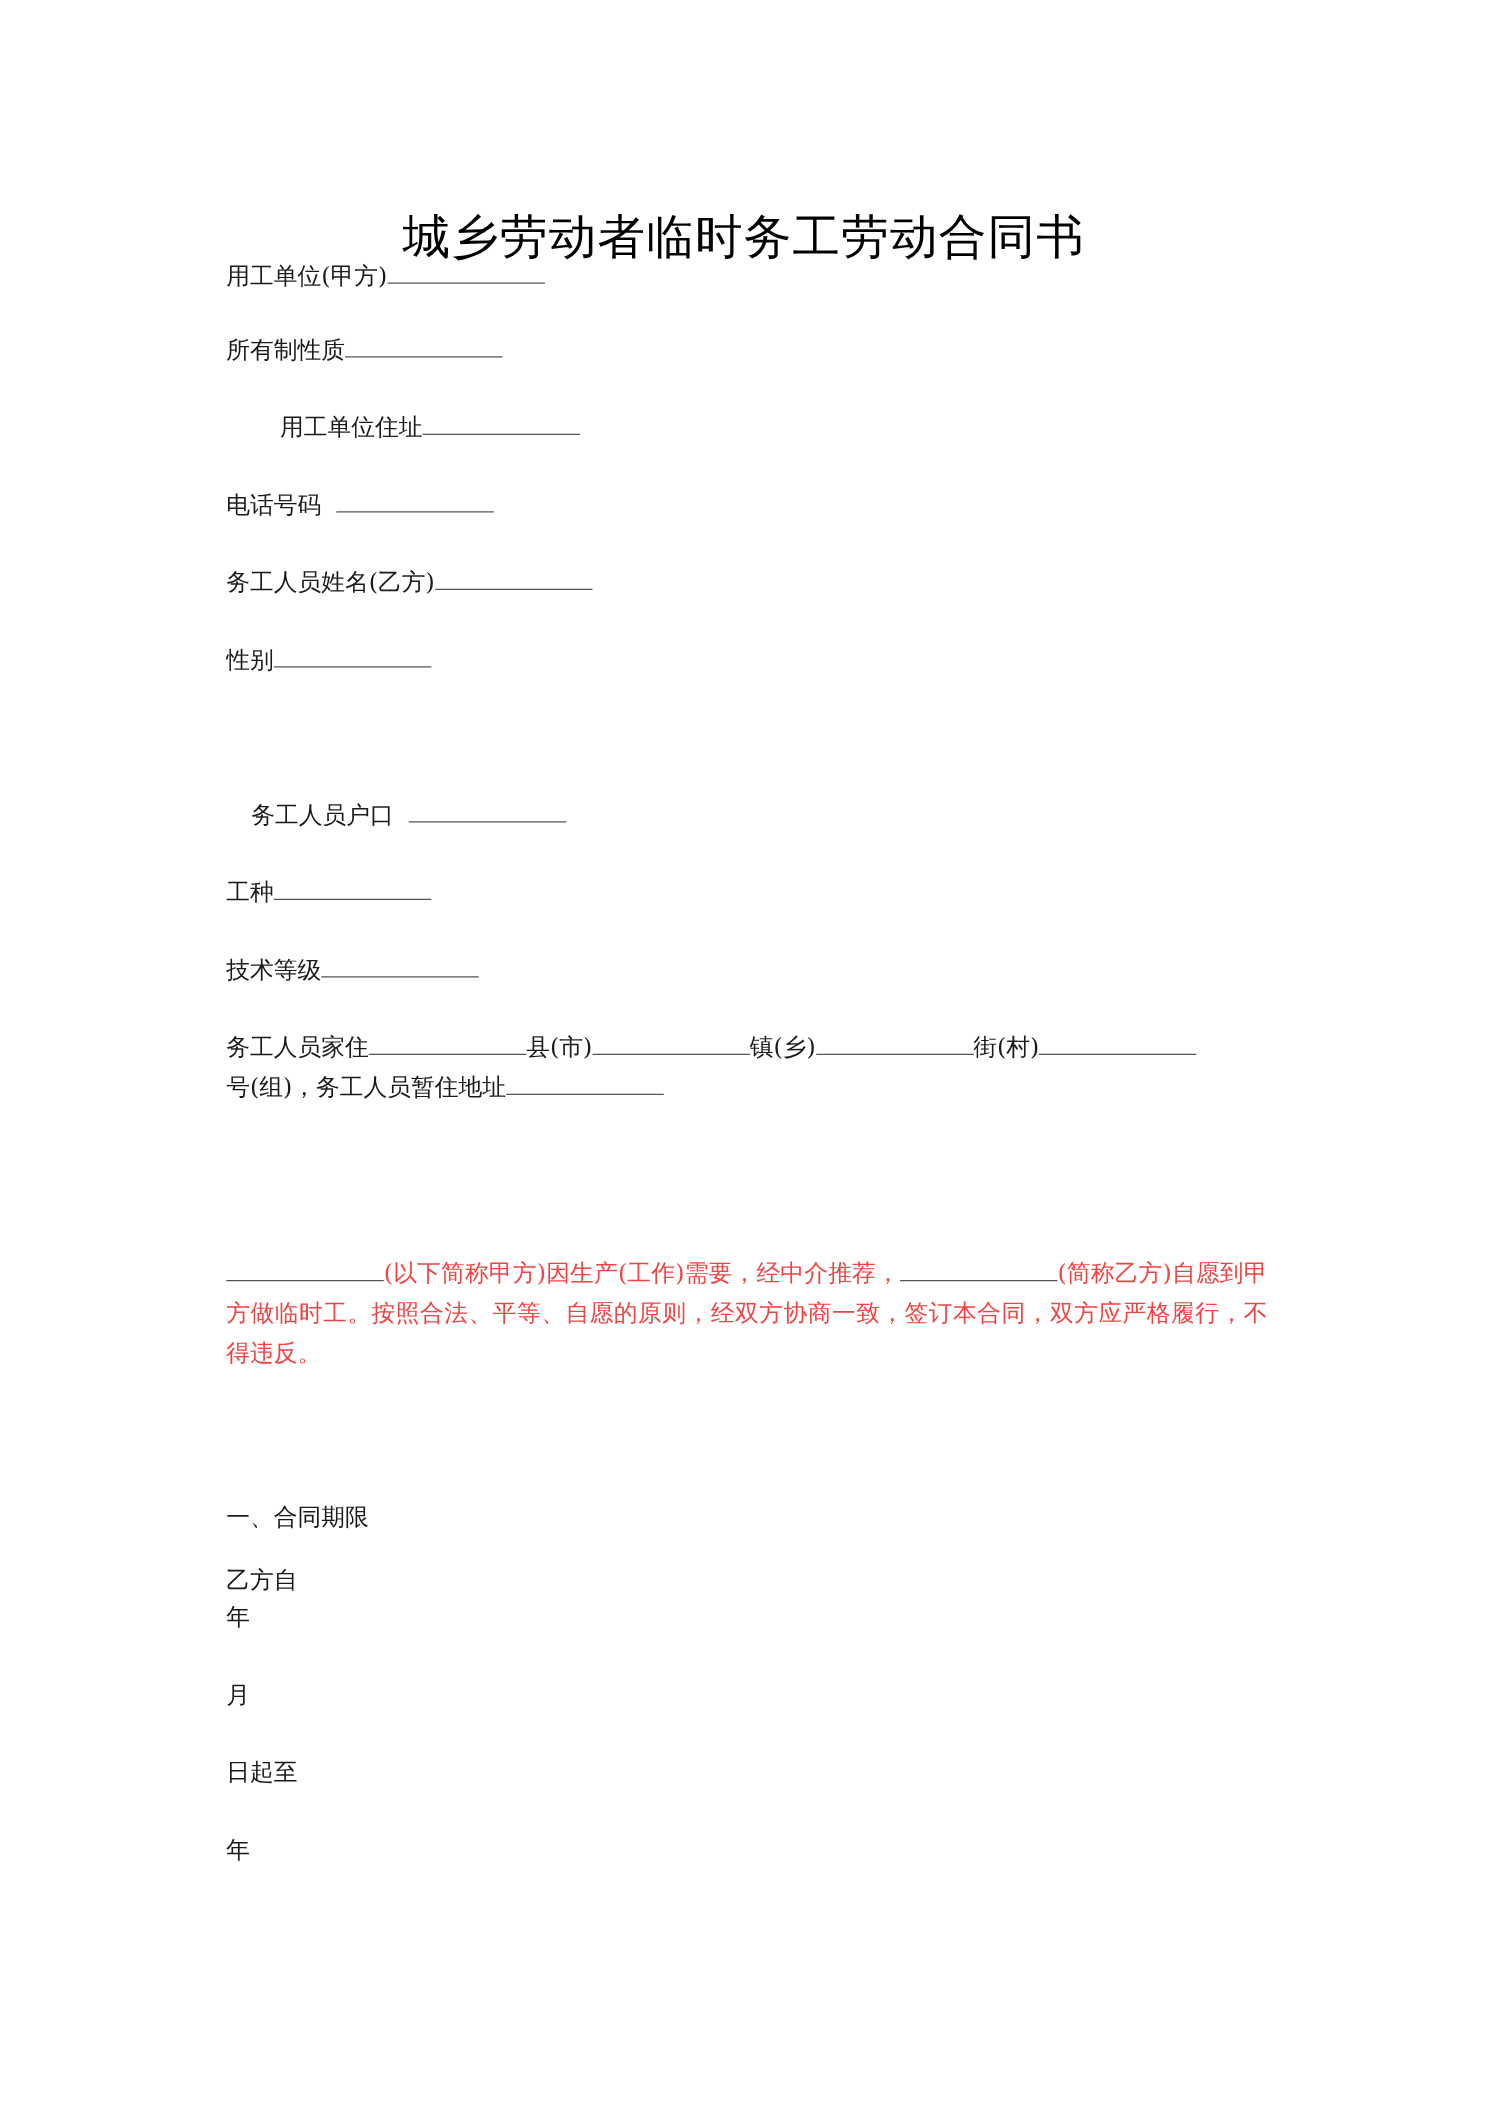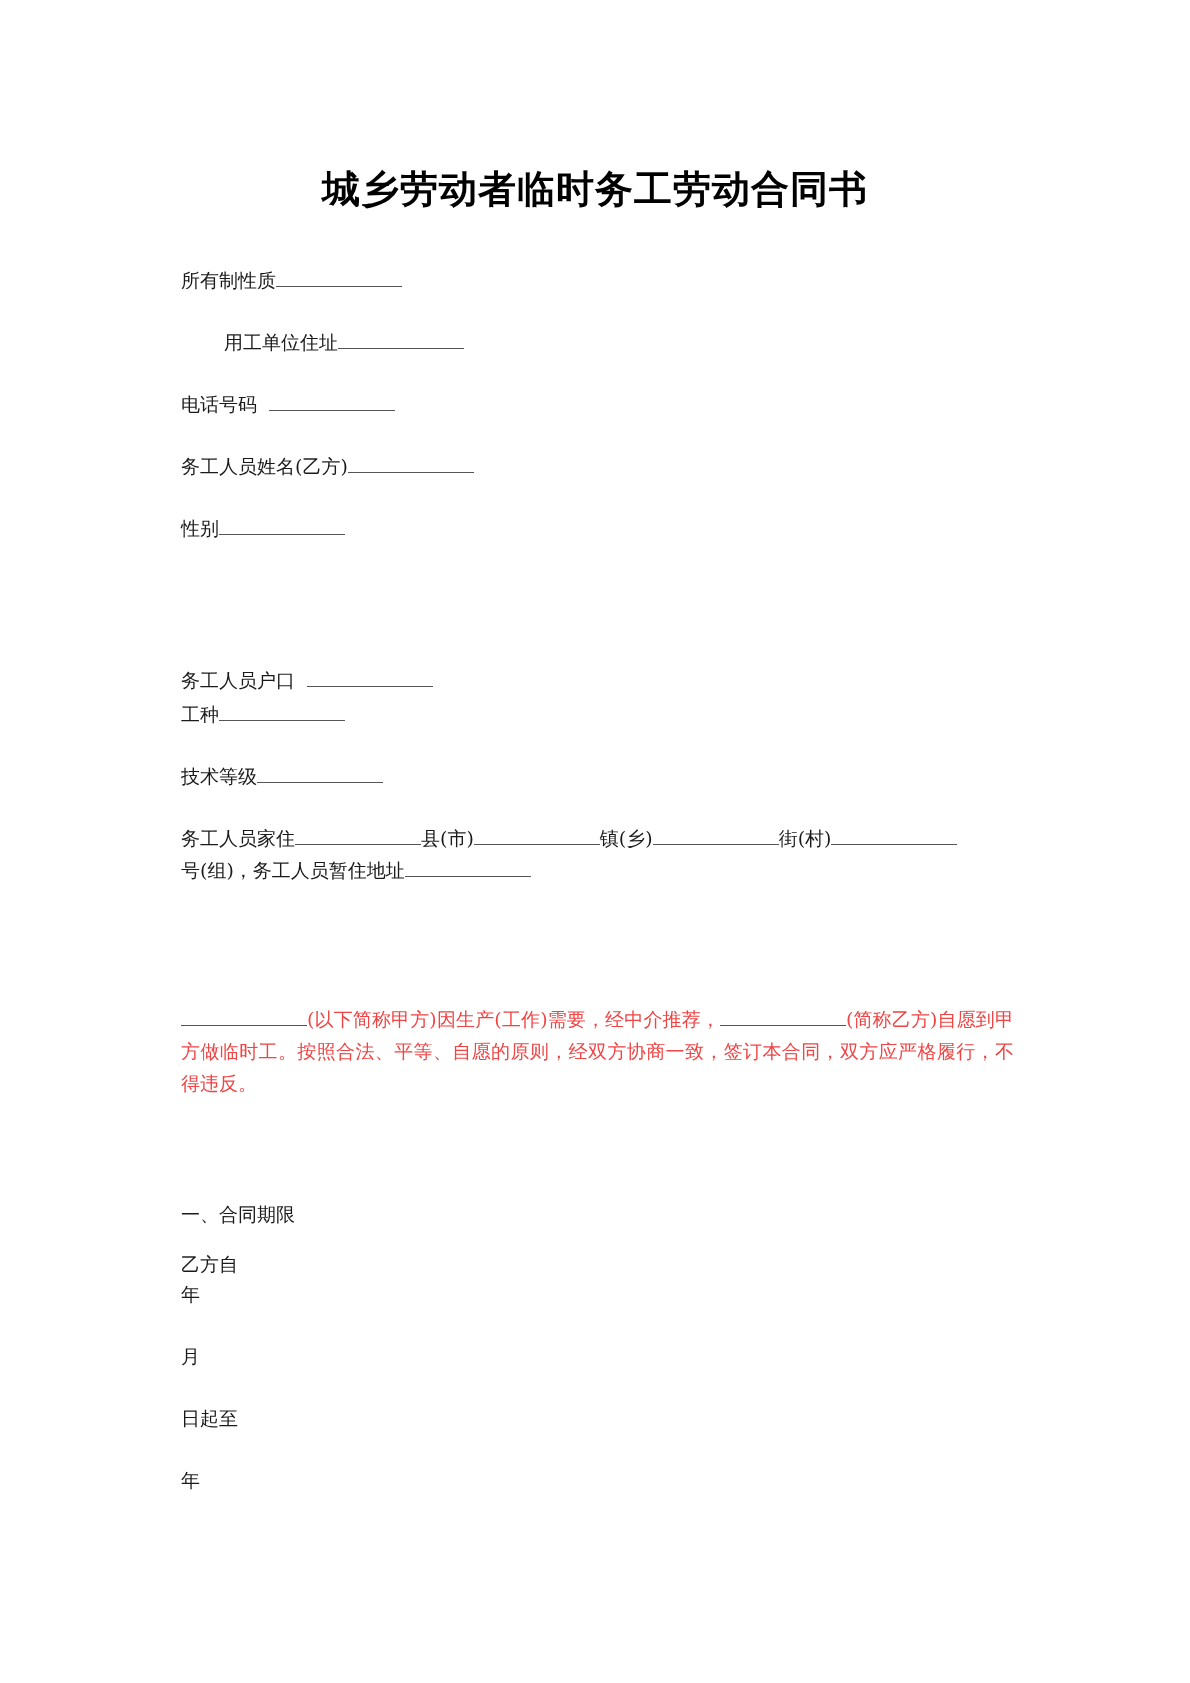"城乡劳动者临时务工劳动合同书" .title { font-weight: bold -> normal }
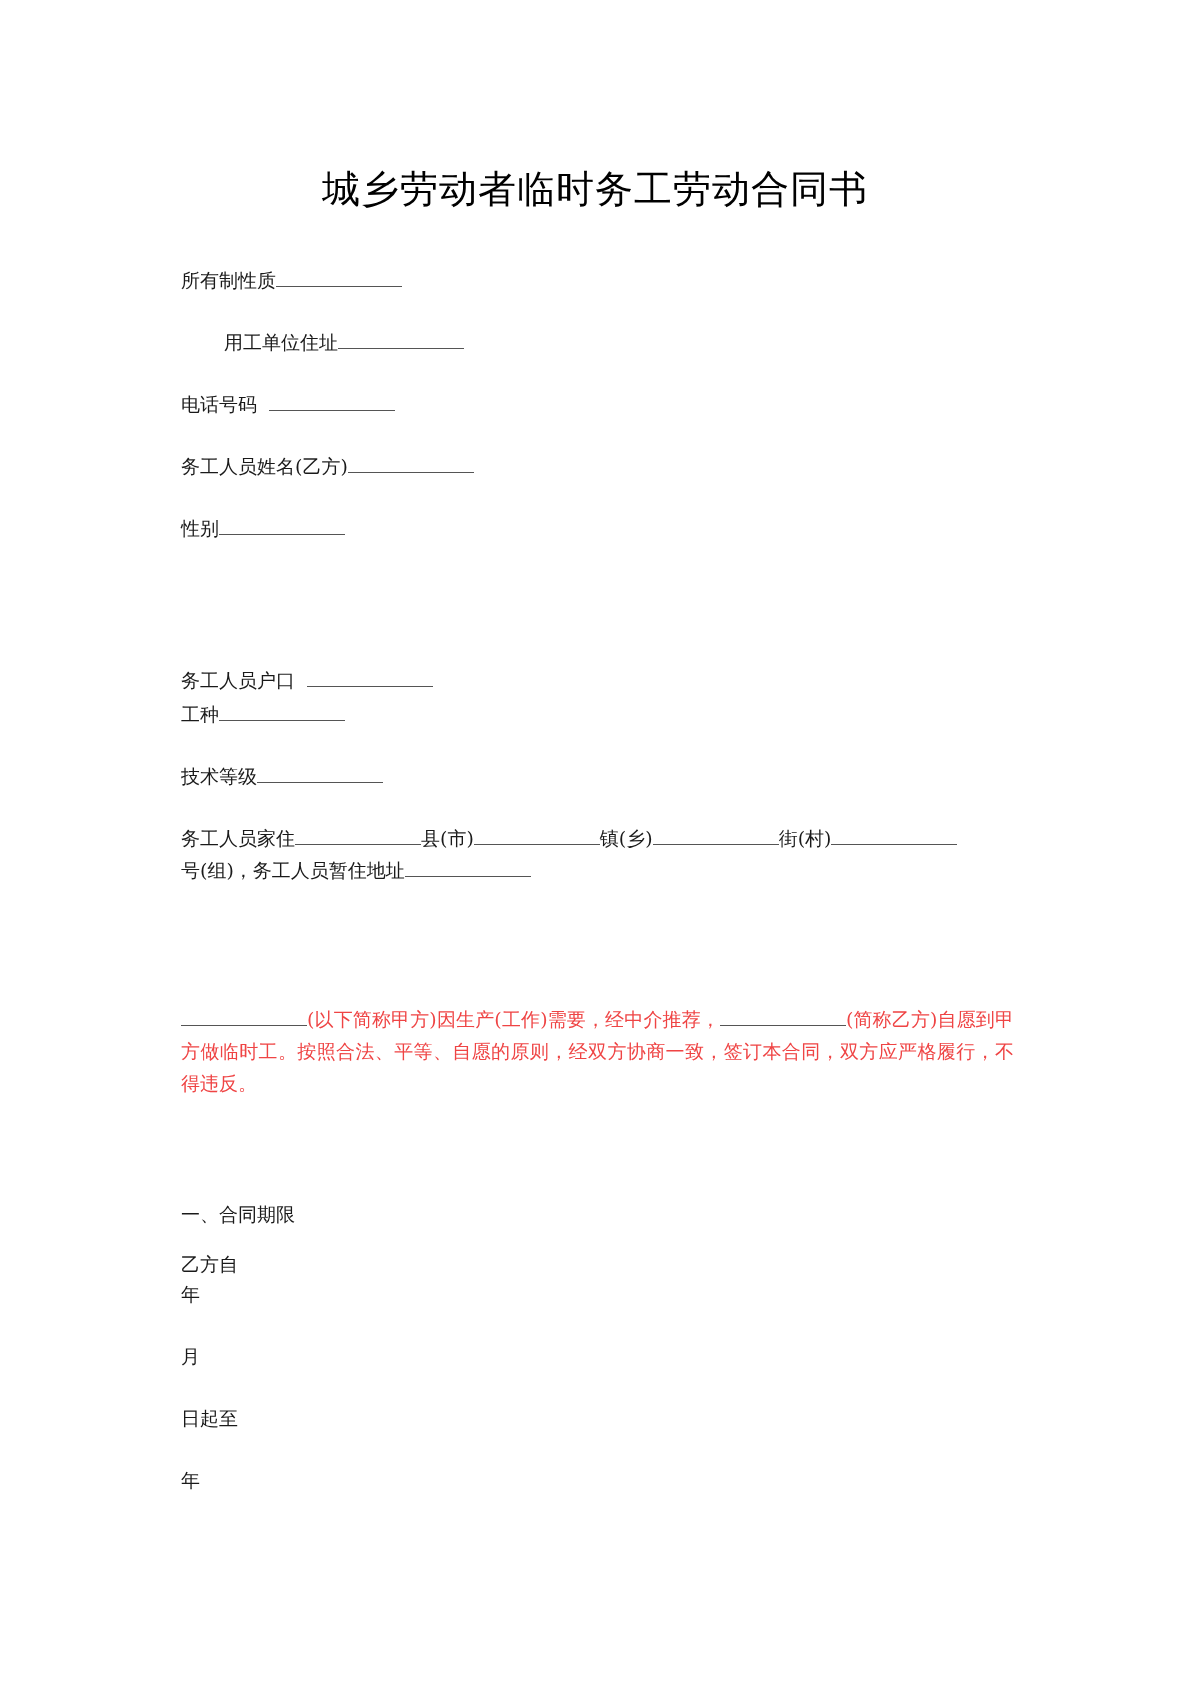"用工单位(甲方)" div.line { html: none -> <div> <span>用工单位(甲方)</span><span></span> </div> }
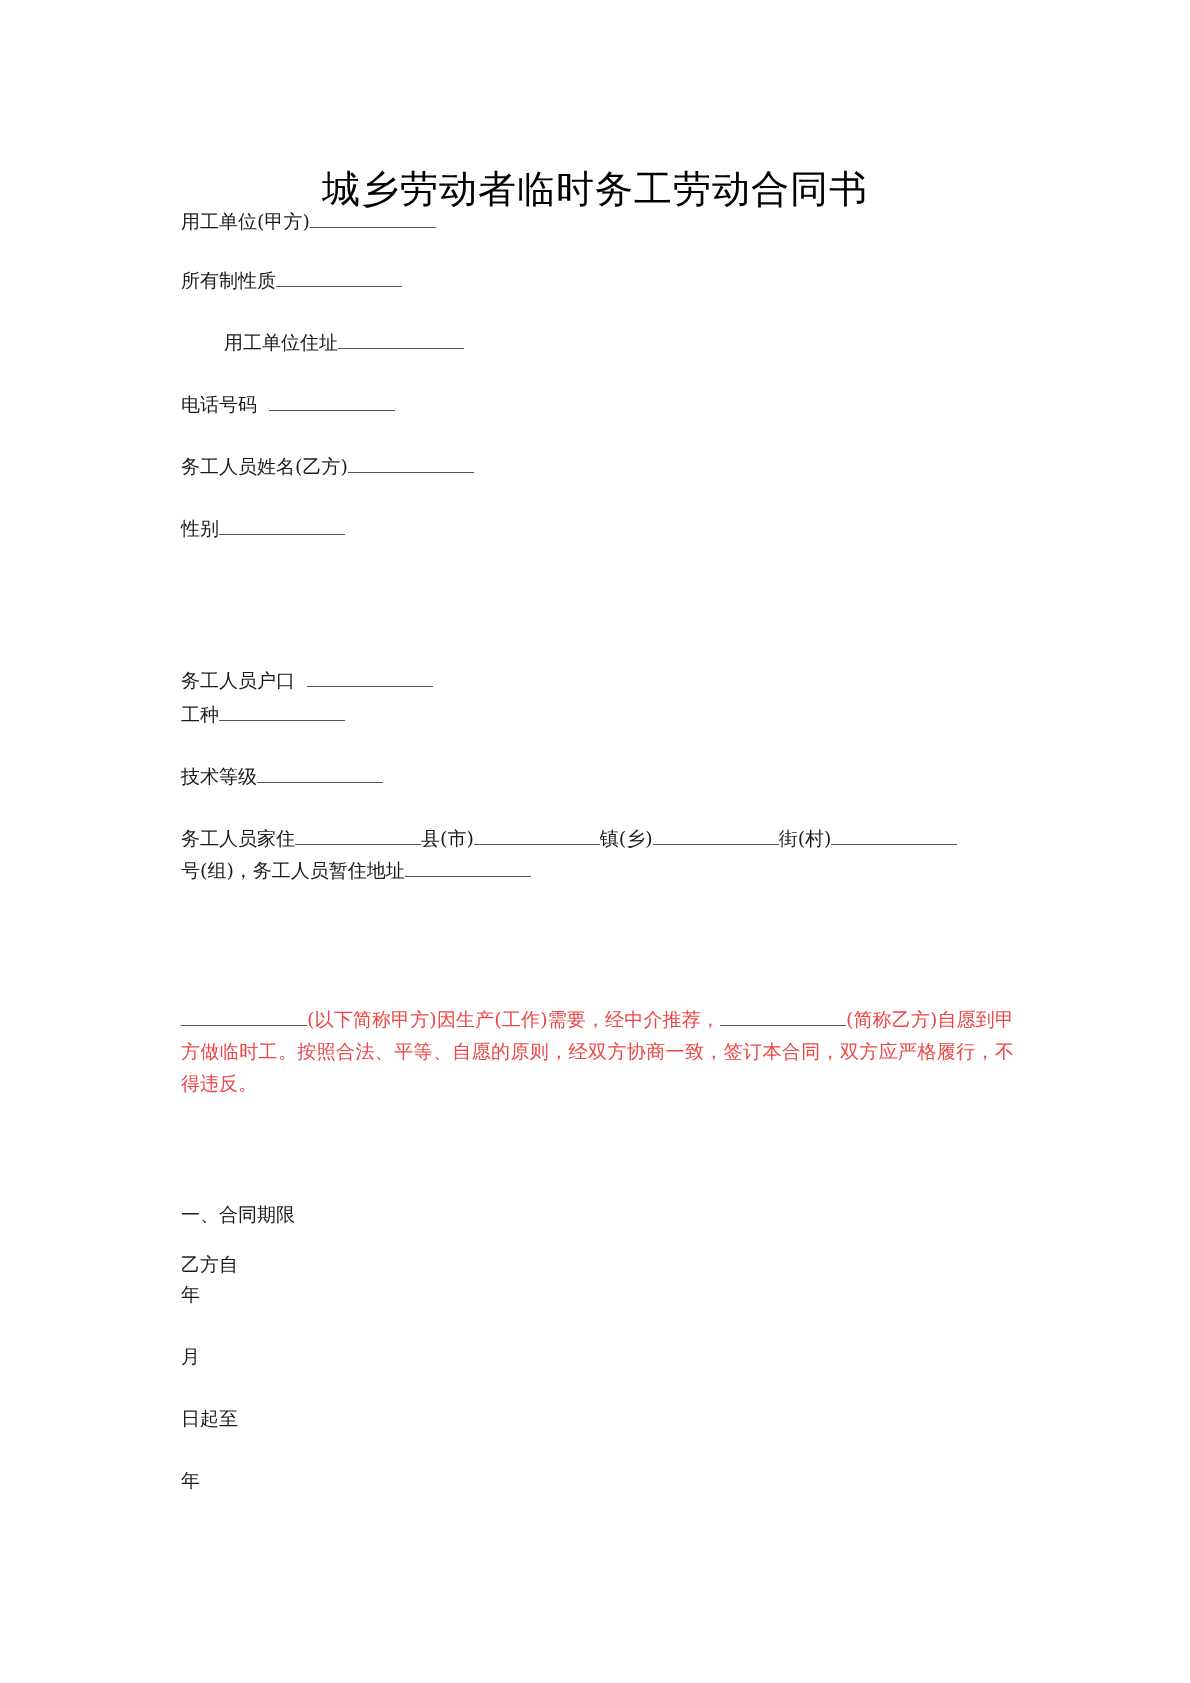"务工人员户口" div.line { margin-left: none -> 20px; top: 664px -> 636px }
